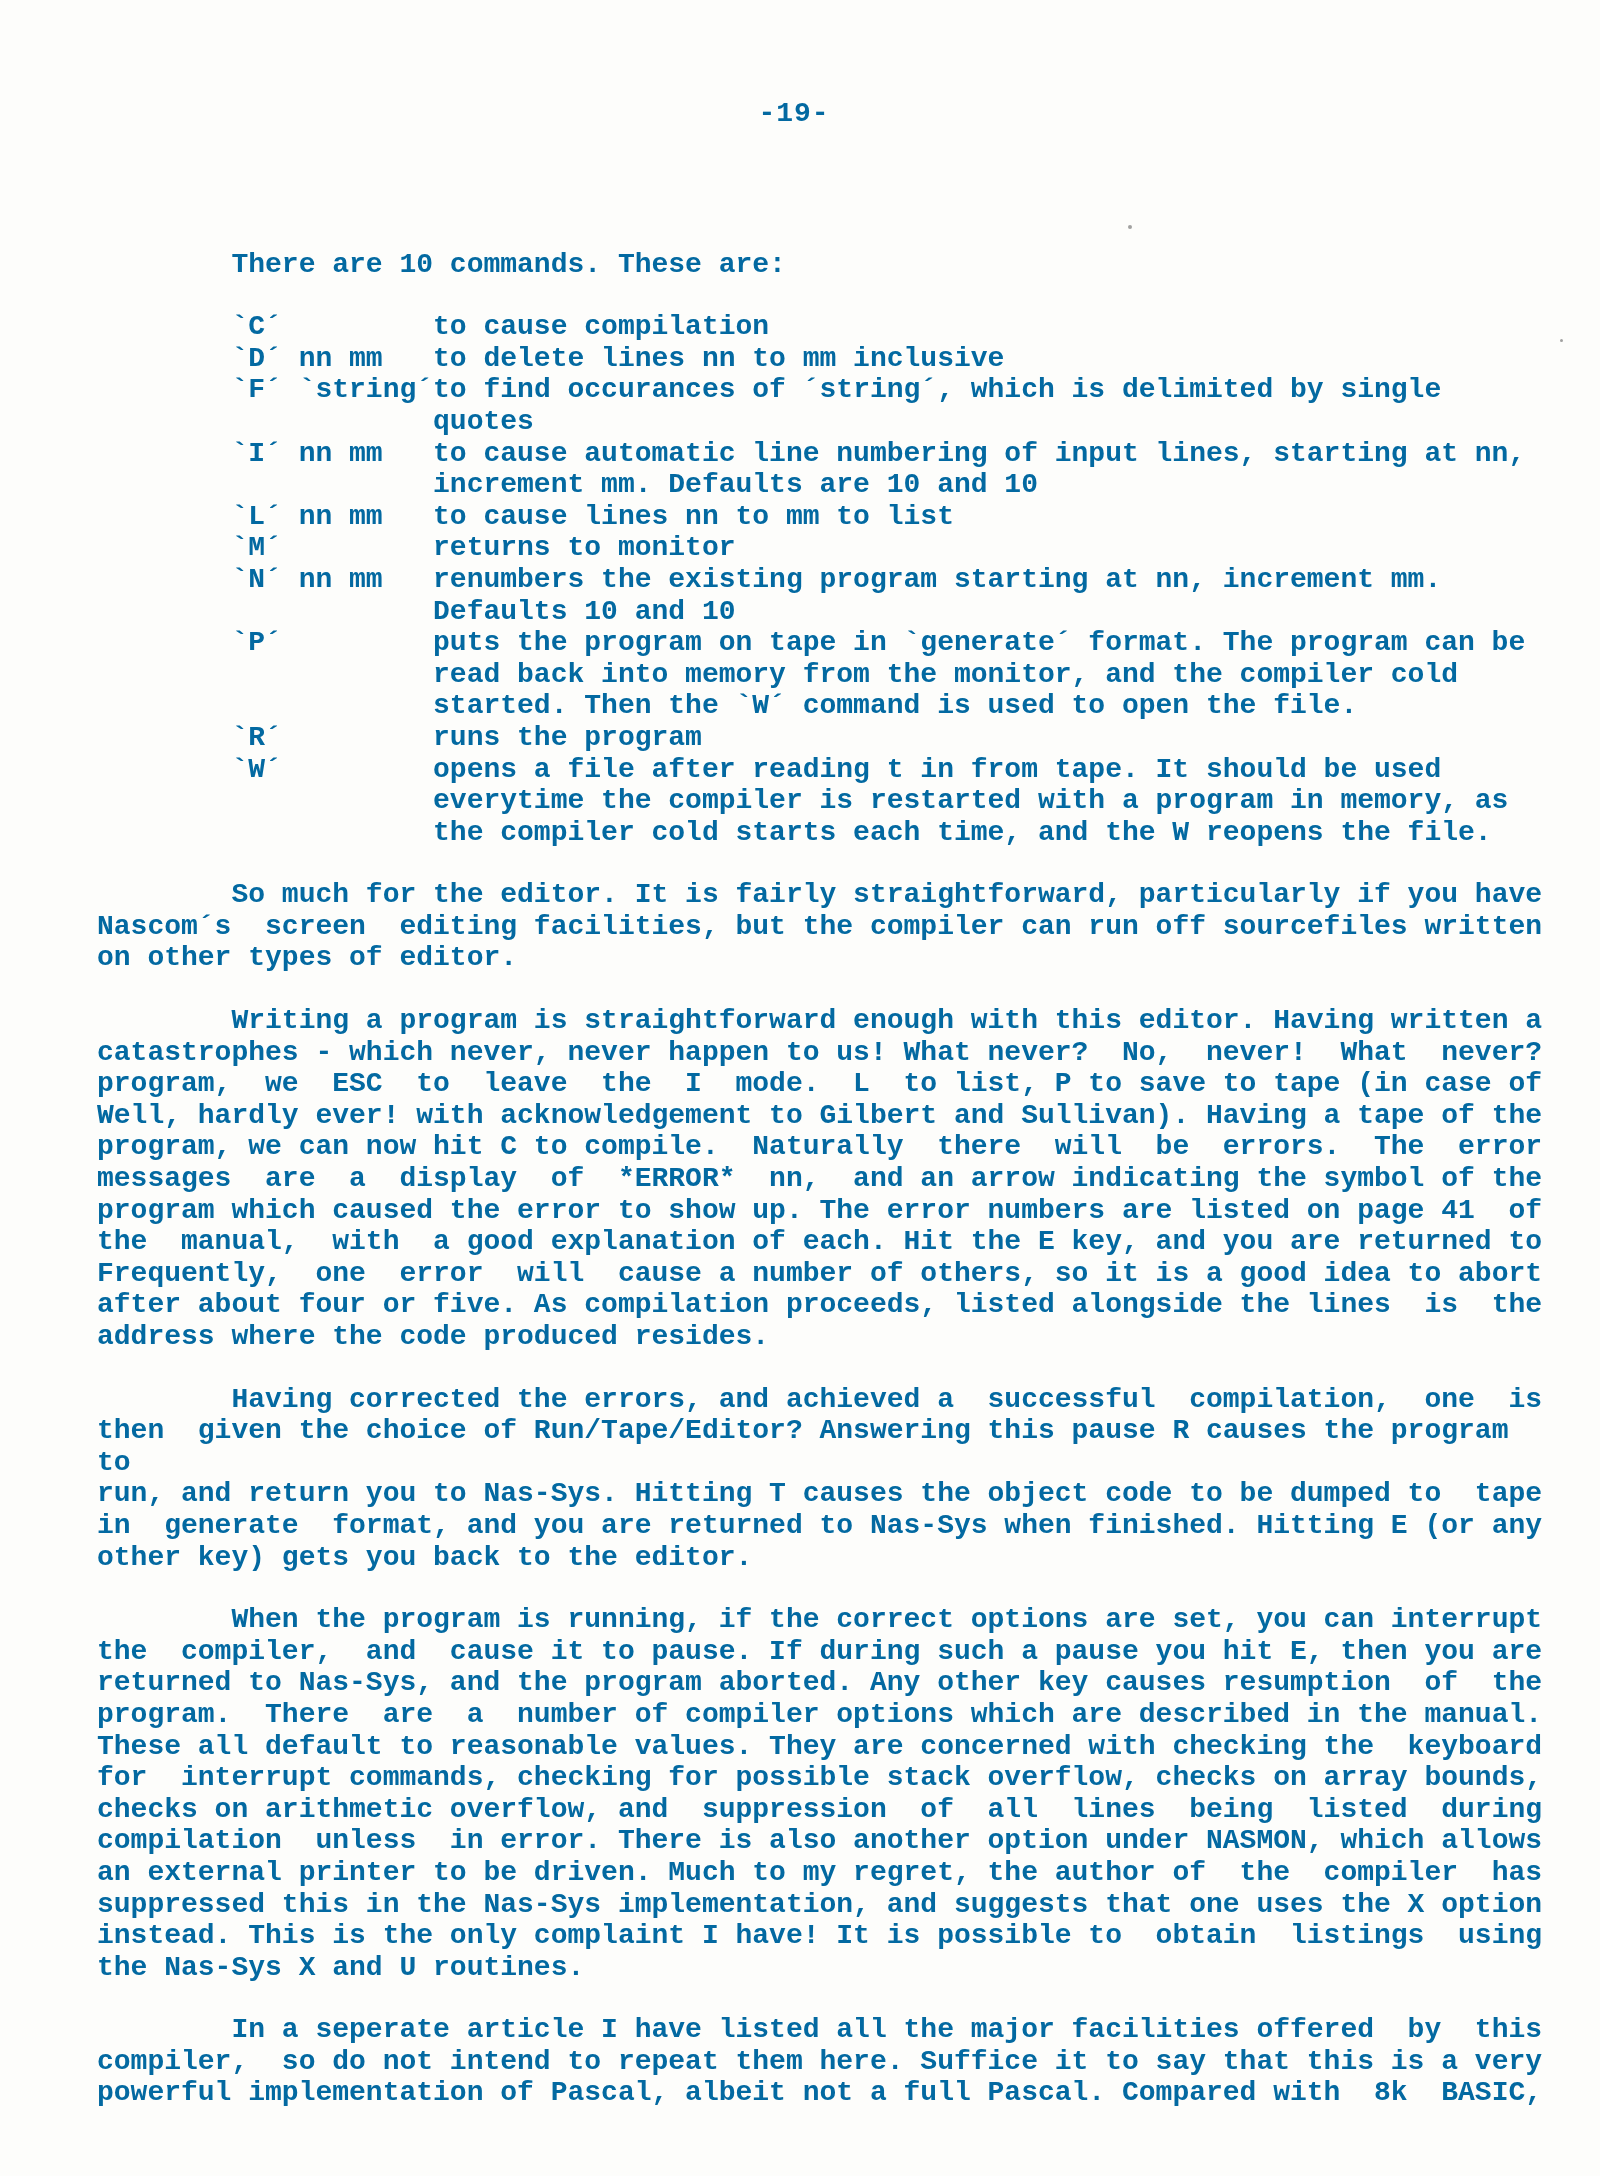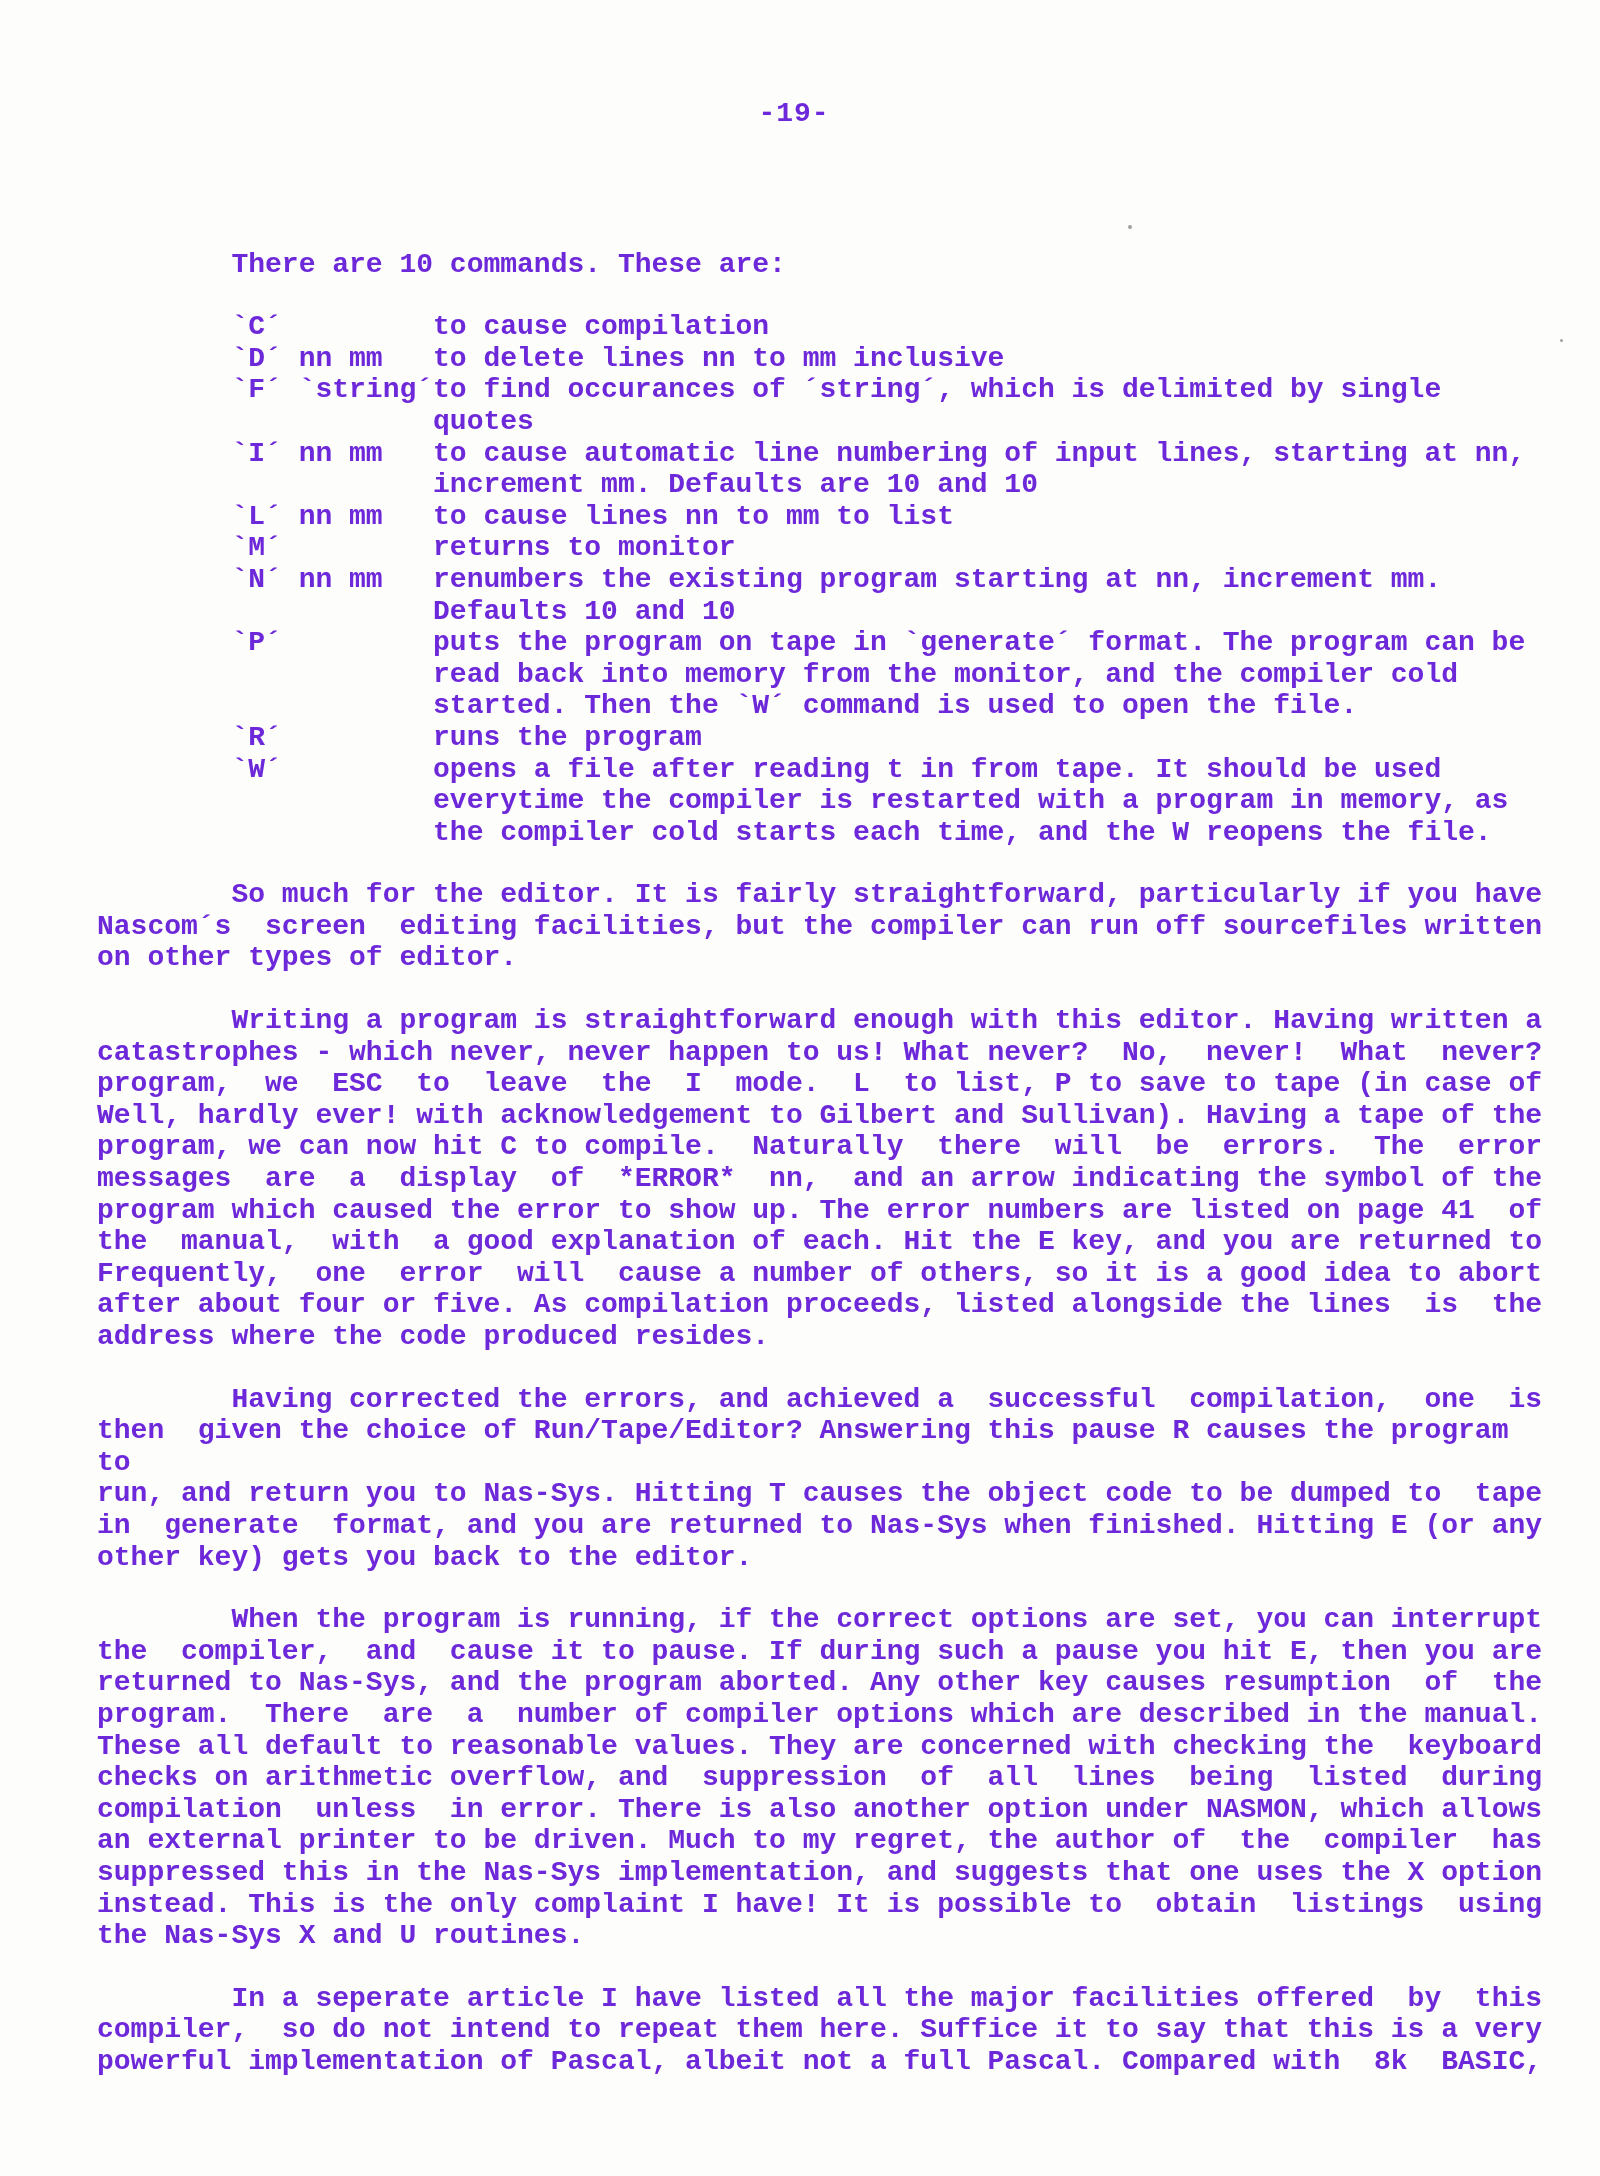"-19-" .page { color: #6d28d9 -> #0369a1 }
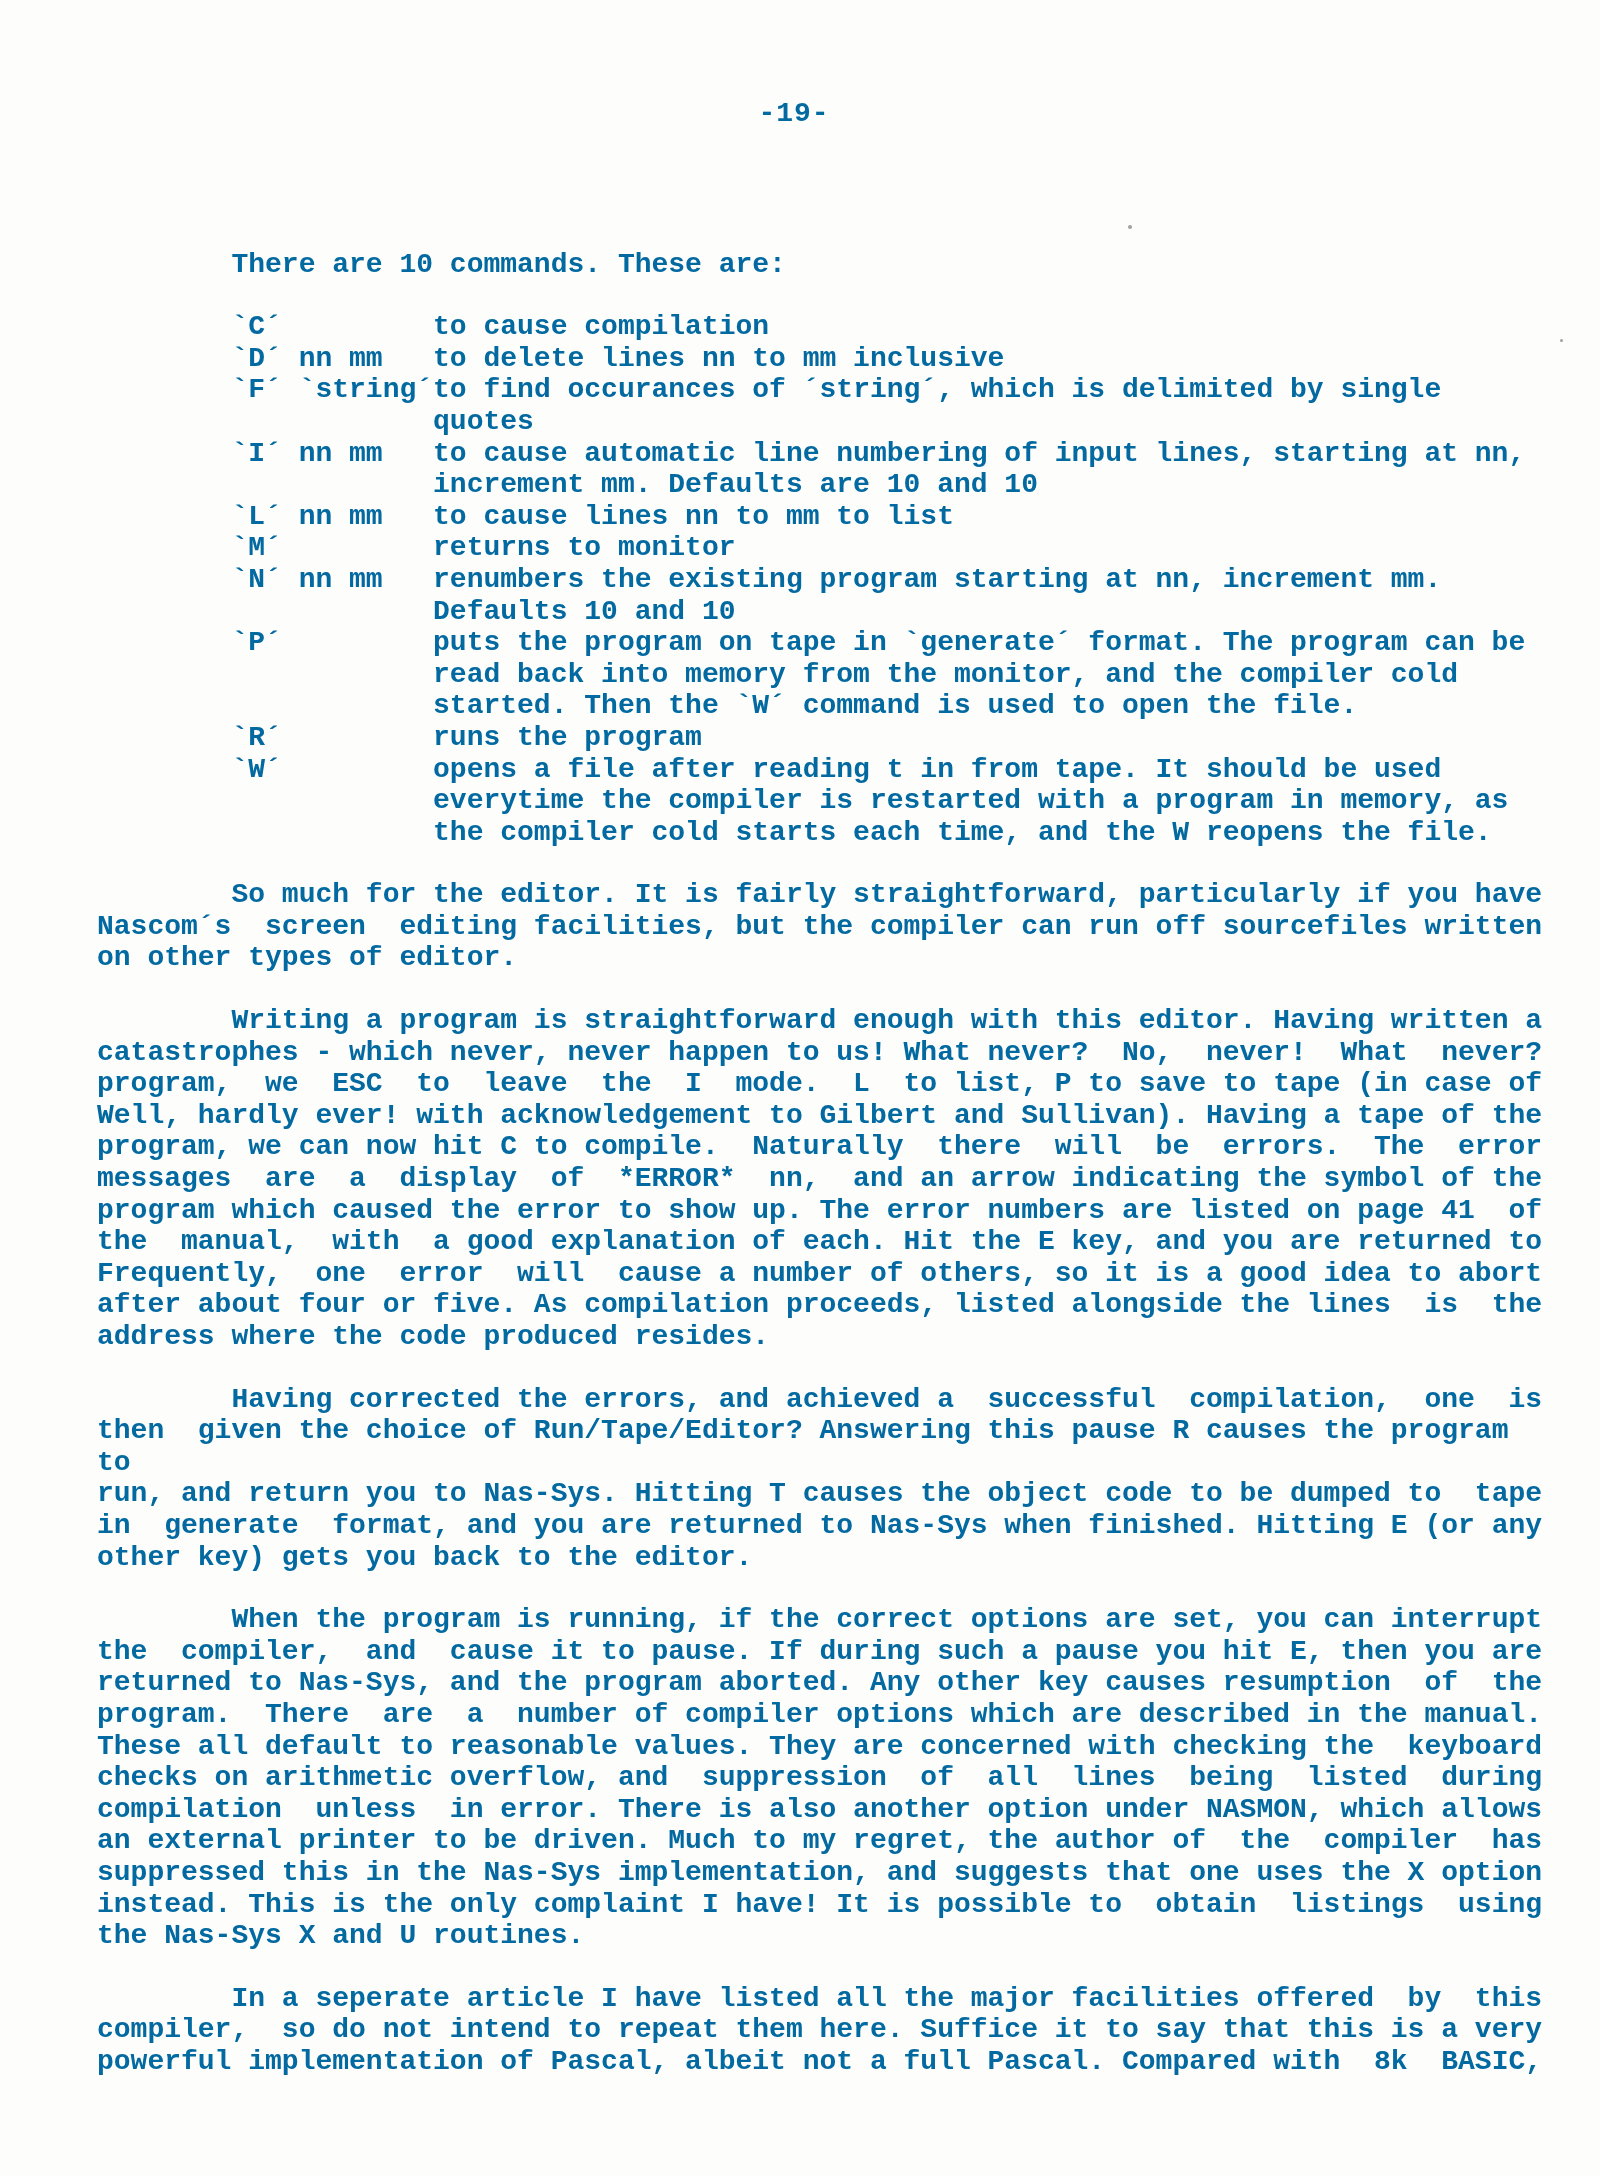"for interrupt commands, checking for" div.line { html: none -> <div>for interrupt commands, checking for possible stack overflow, checks on array bounds,</div> }
